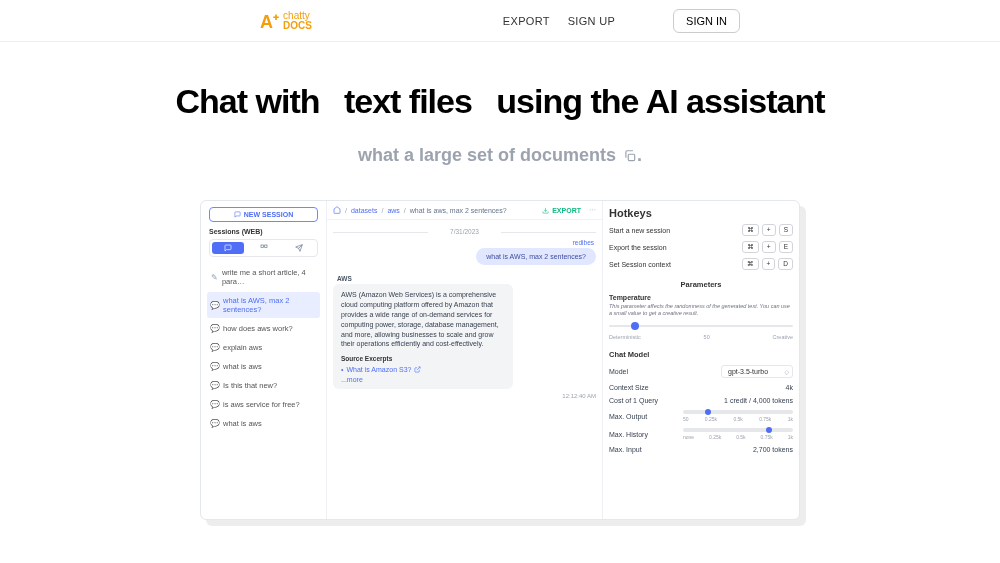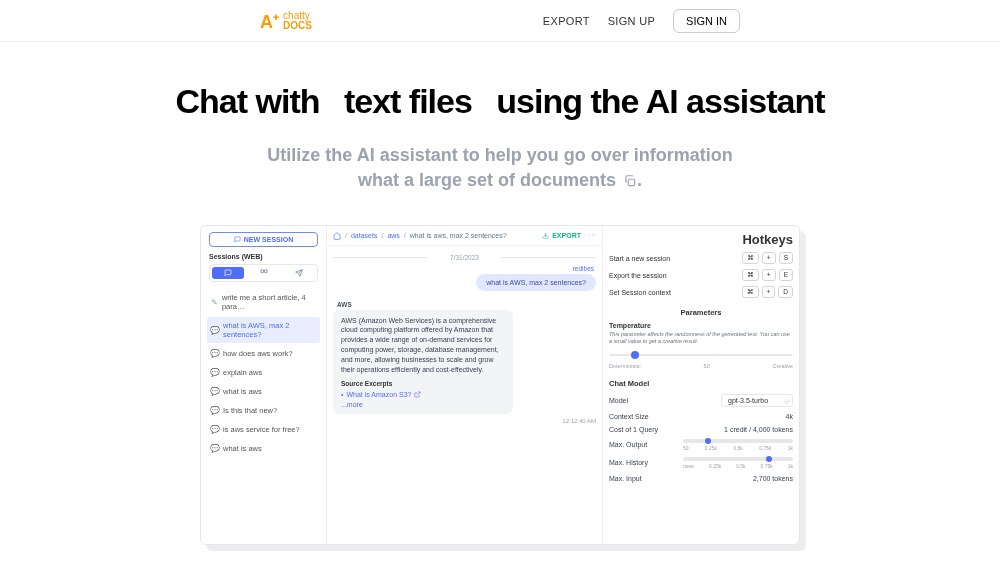"SIGN IN" .signin-btn { margin-left: none -> 40px }
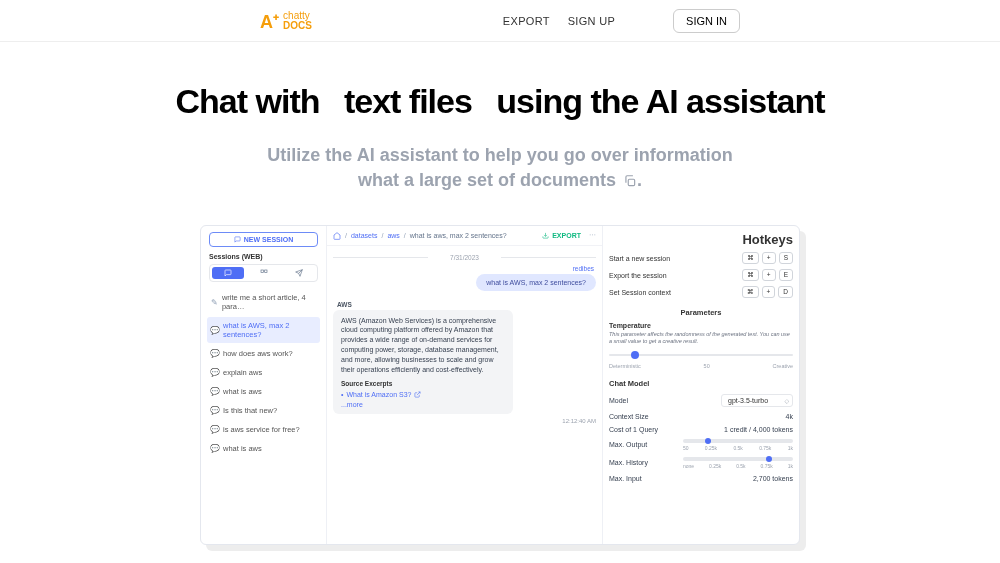"Utilize the AI assistant to" div { html: <div>Utilize the AI assistant to help you go over information</div> -> none }
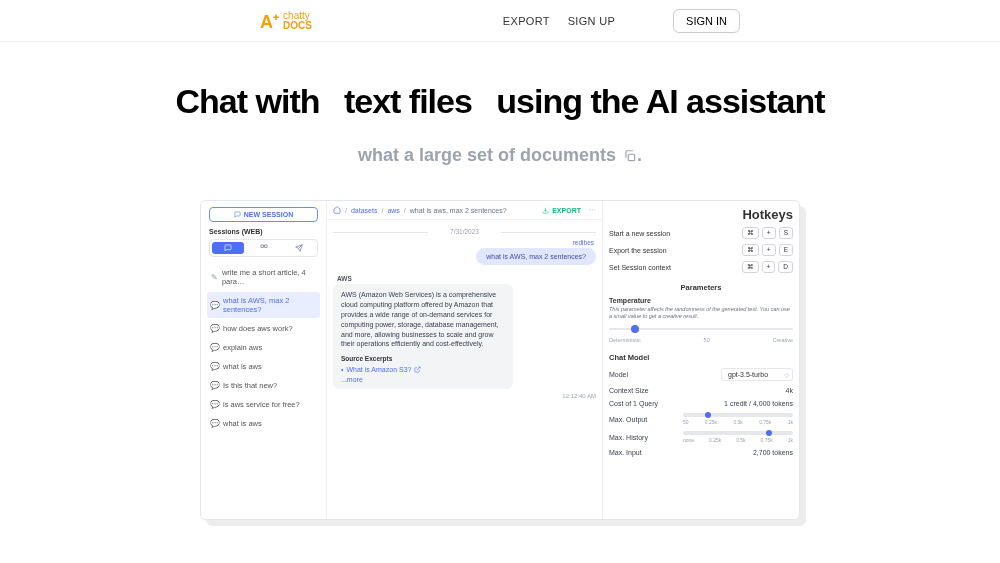"Hotkeys" .panel-title { font-size: 13px -> 11px; text-align: right -> left }
